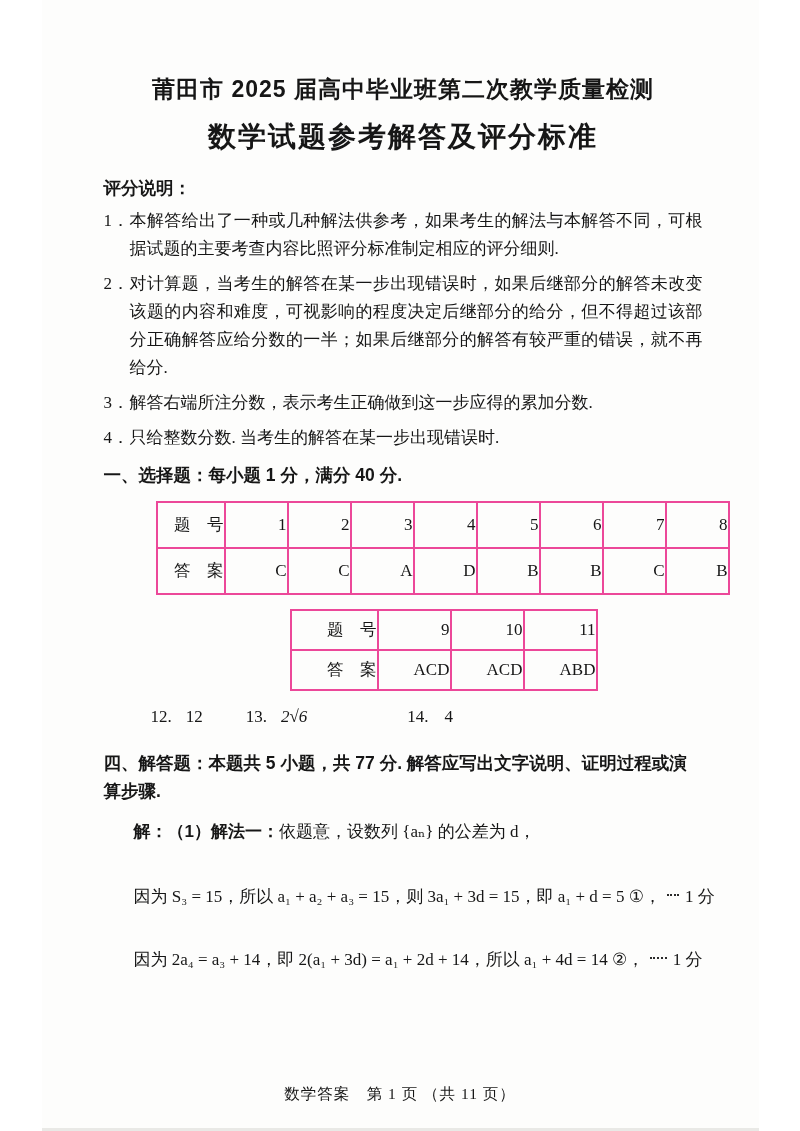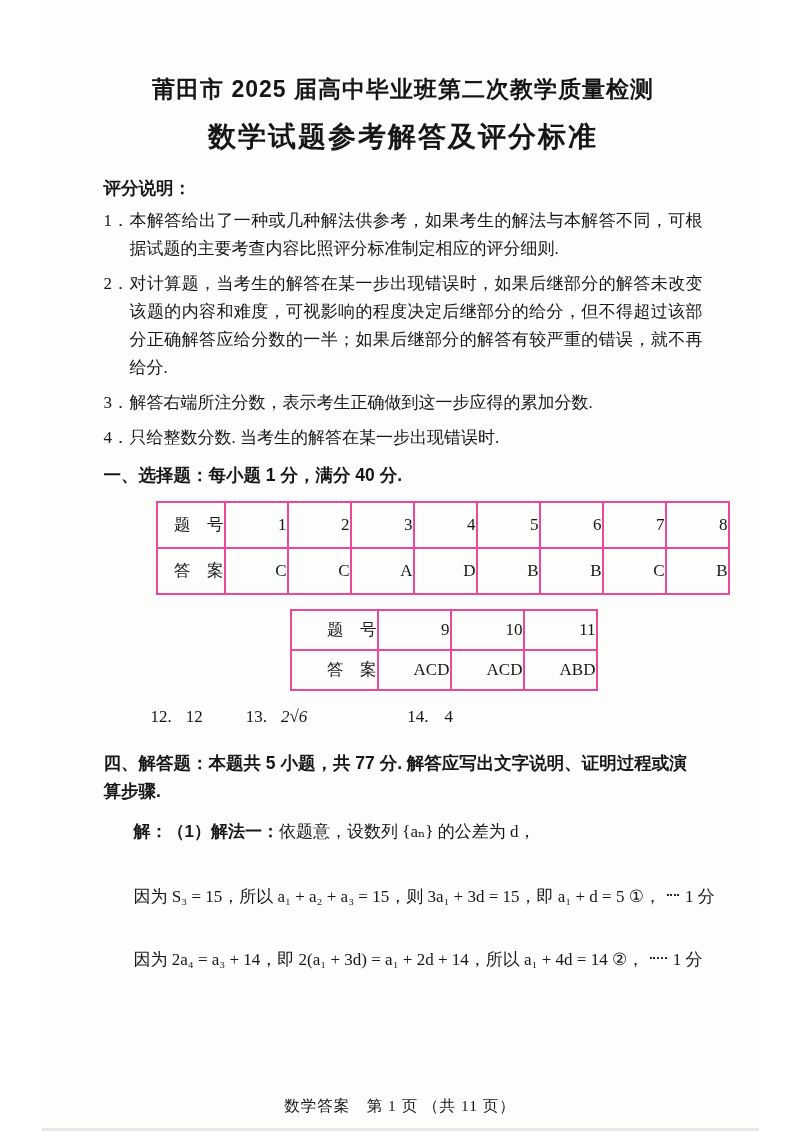"数学答案 第 1 页 （共" .footer { bottom: 14px -> 26px }
